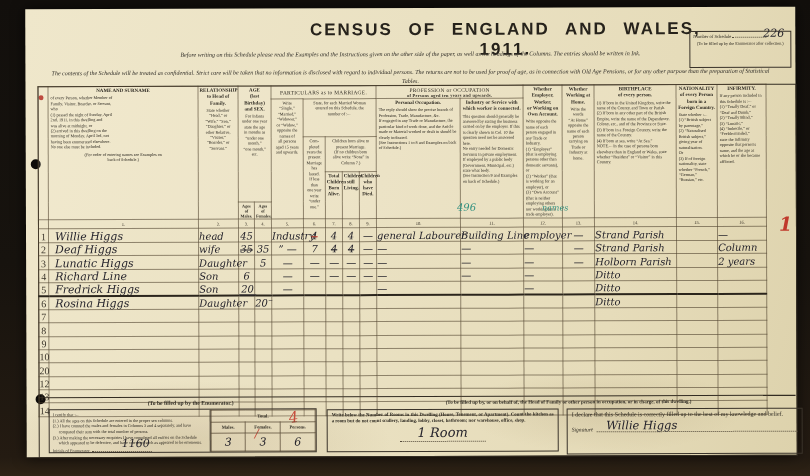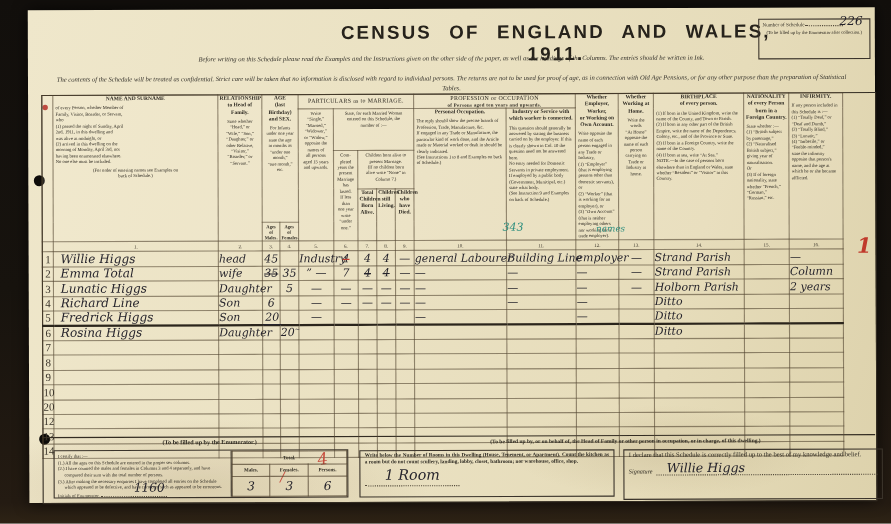"226" .schedbox { top: 10px -> 24px }
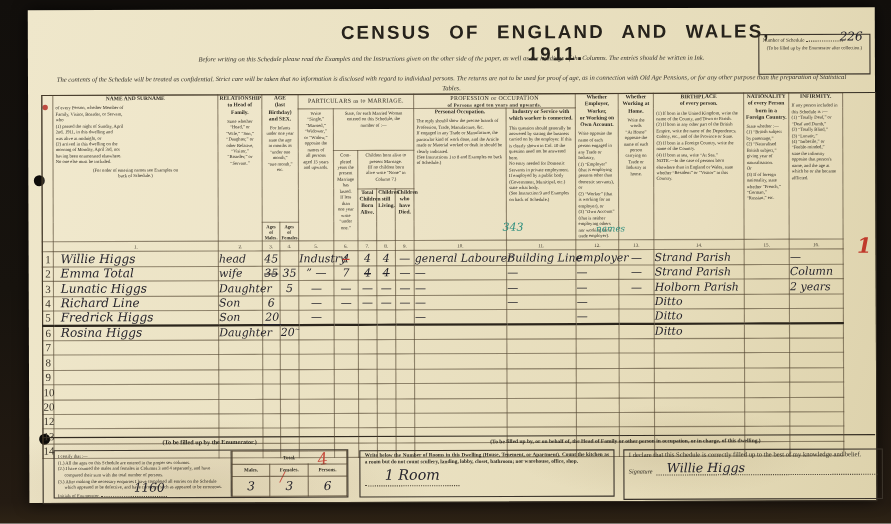"343" div.ann { text: 343 -> 496 }
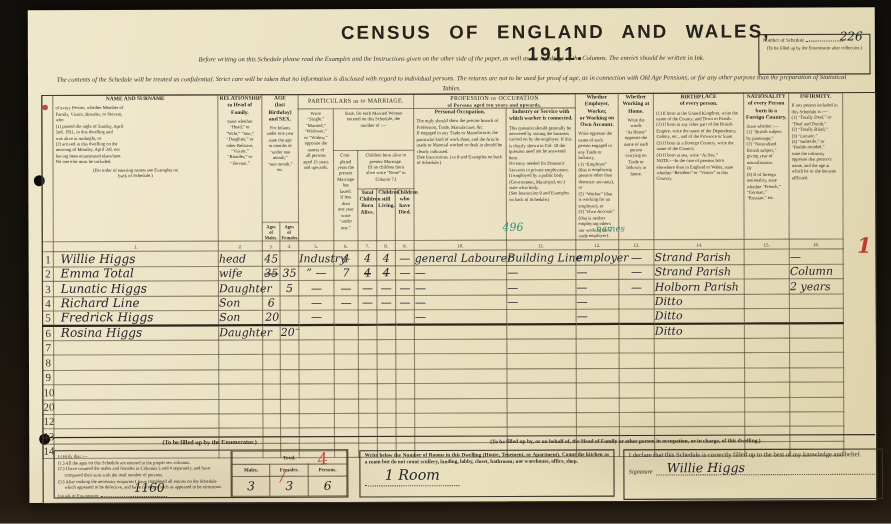"Emma Total" span.hw { text: Emma Total -> Deaf Higgs }
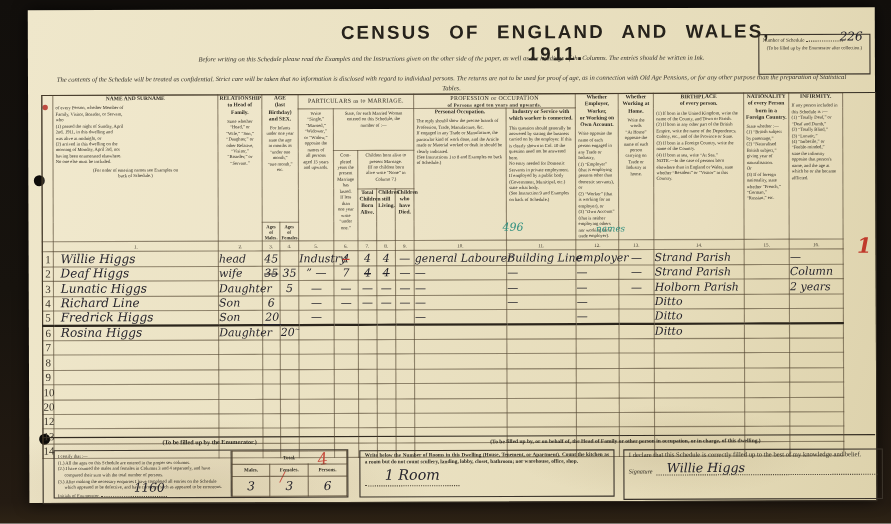"1 Room" .rooms-hw { text-align: none -> center }
